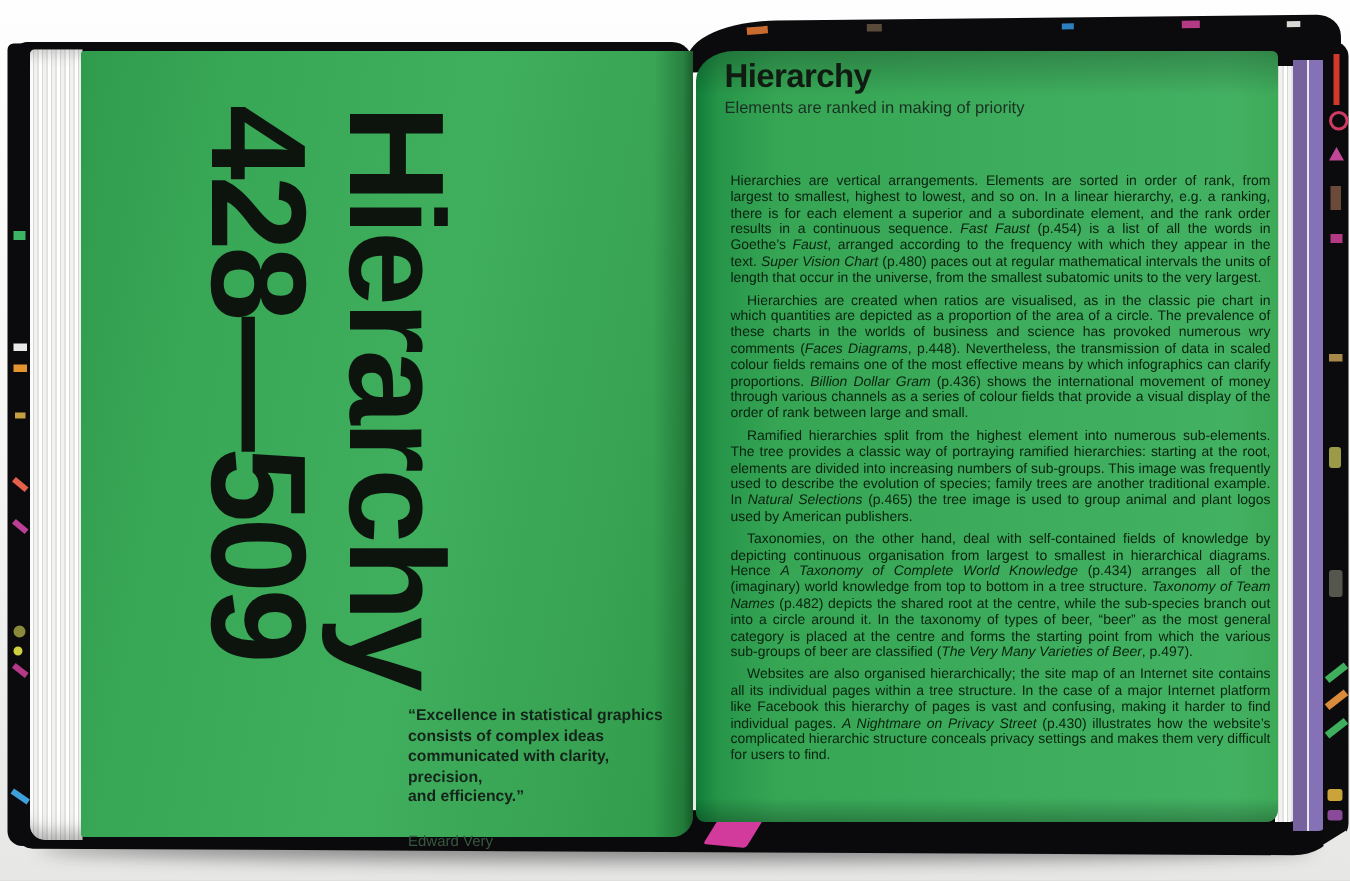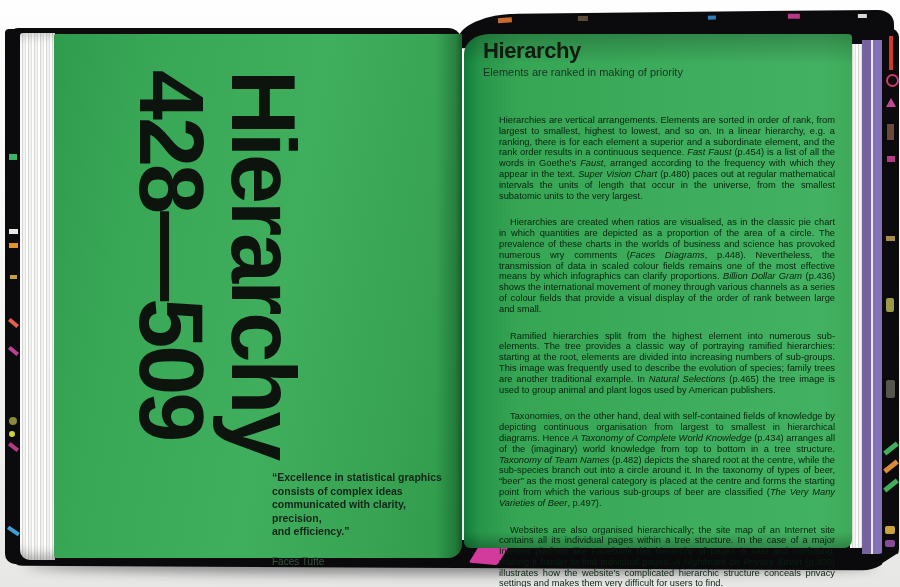"Hierarchies are vertical arrangements." .rp-body p { margin: 16px -> 4px }
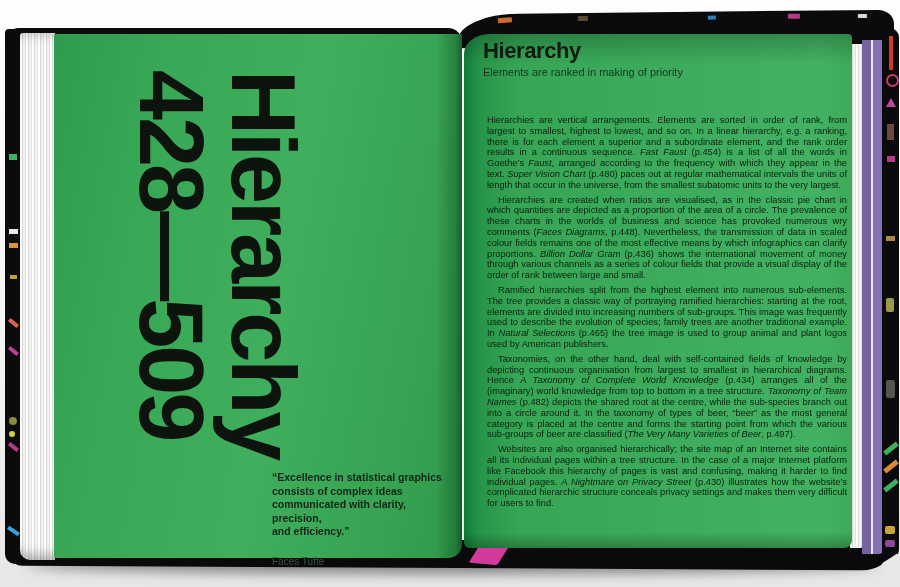"Faces Tufte" div.quote-attr { text: Faces Tufte -> Edward Very }
